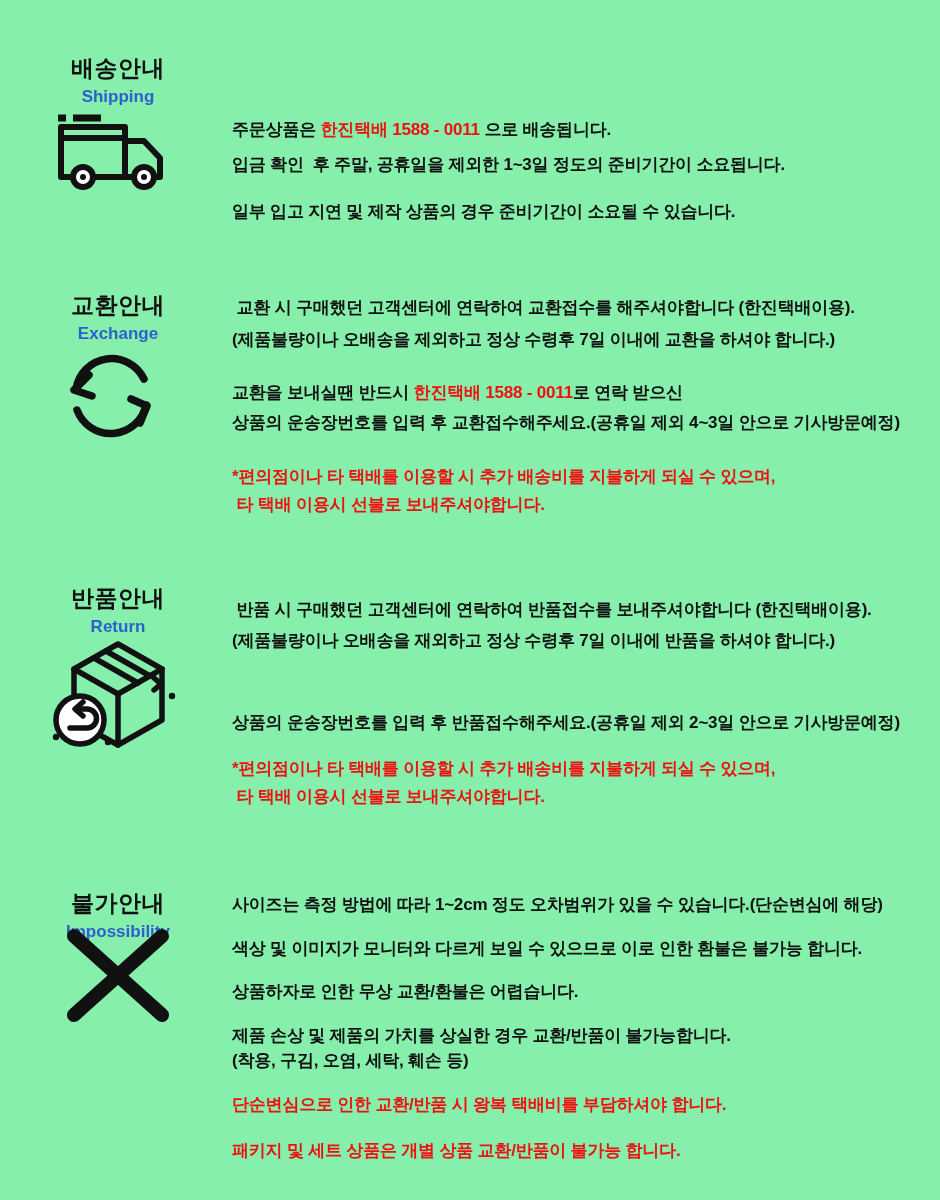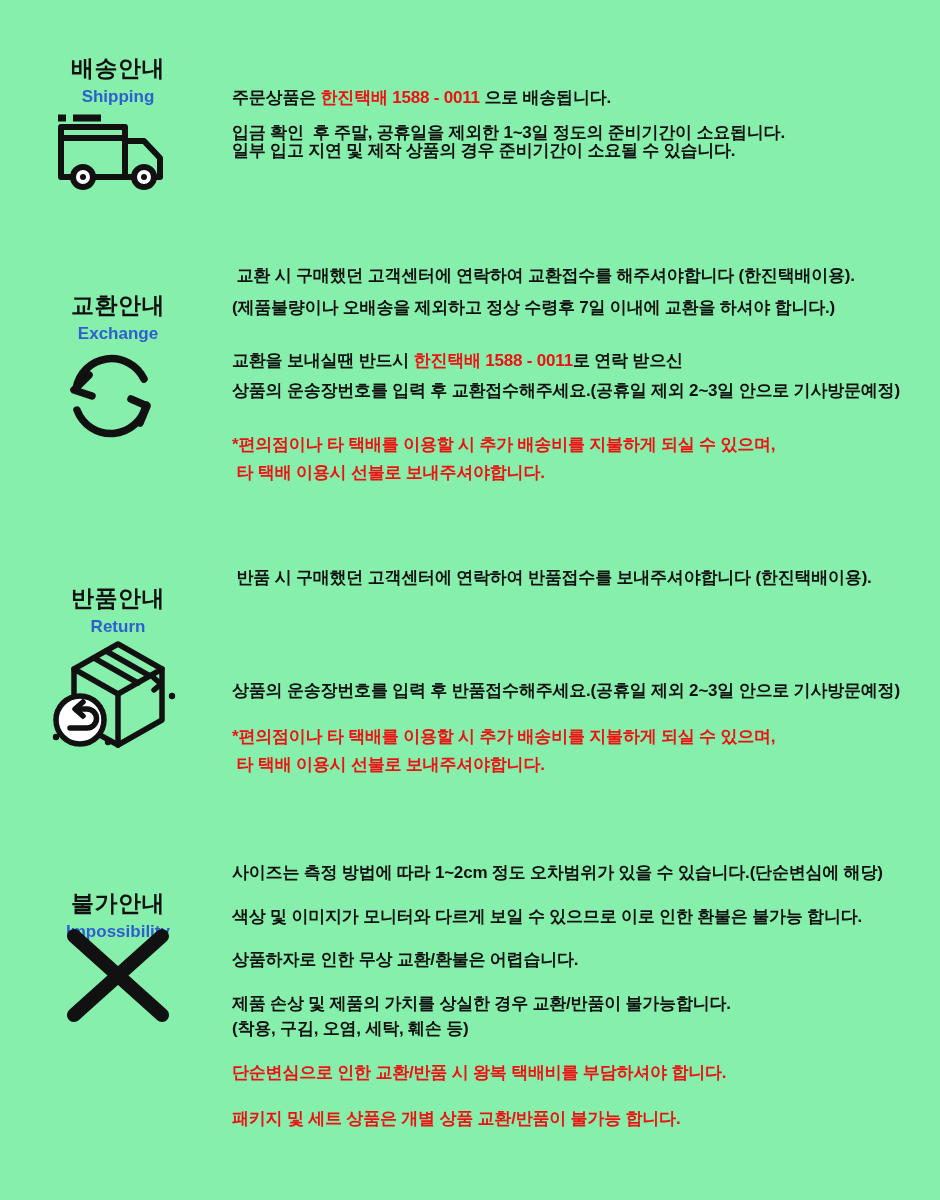"주문상품은 한진택배 1588 - 0011" .line { margin-top: none -> 32px }
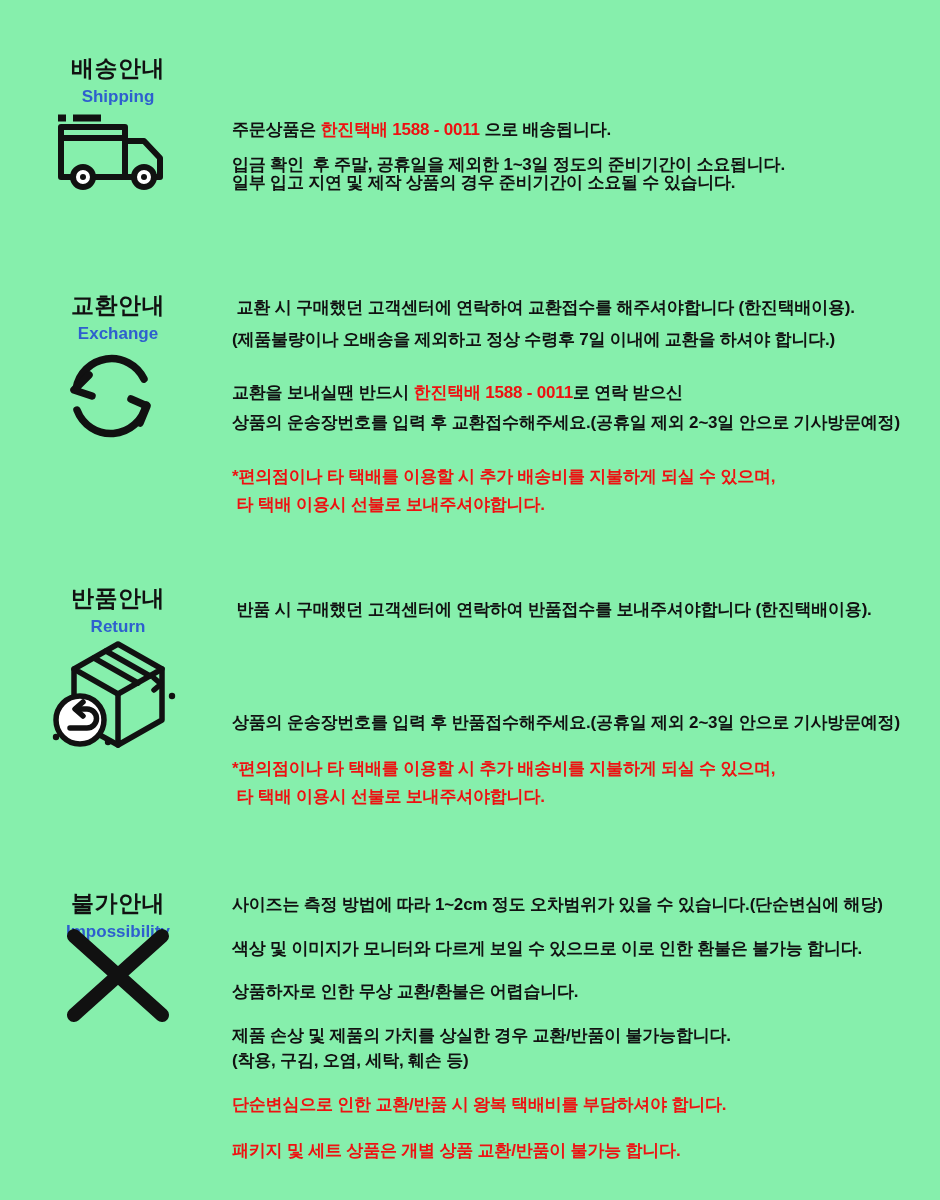"일부 입고 지연 및 제작" div.line { top: 140px -> 169px }
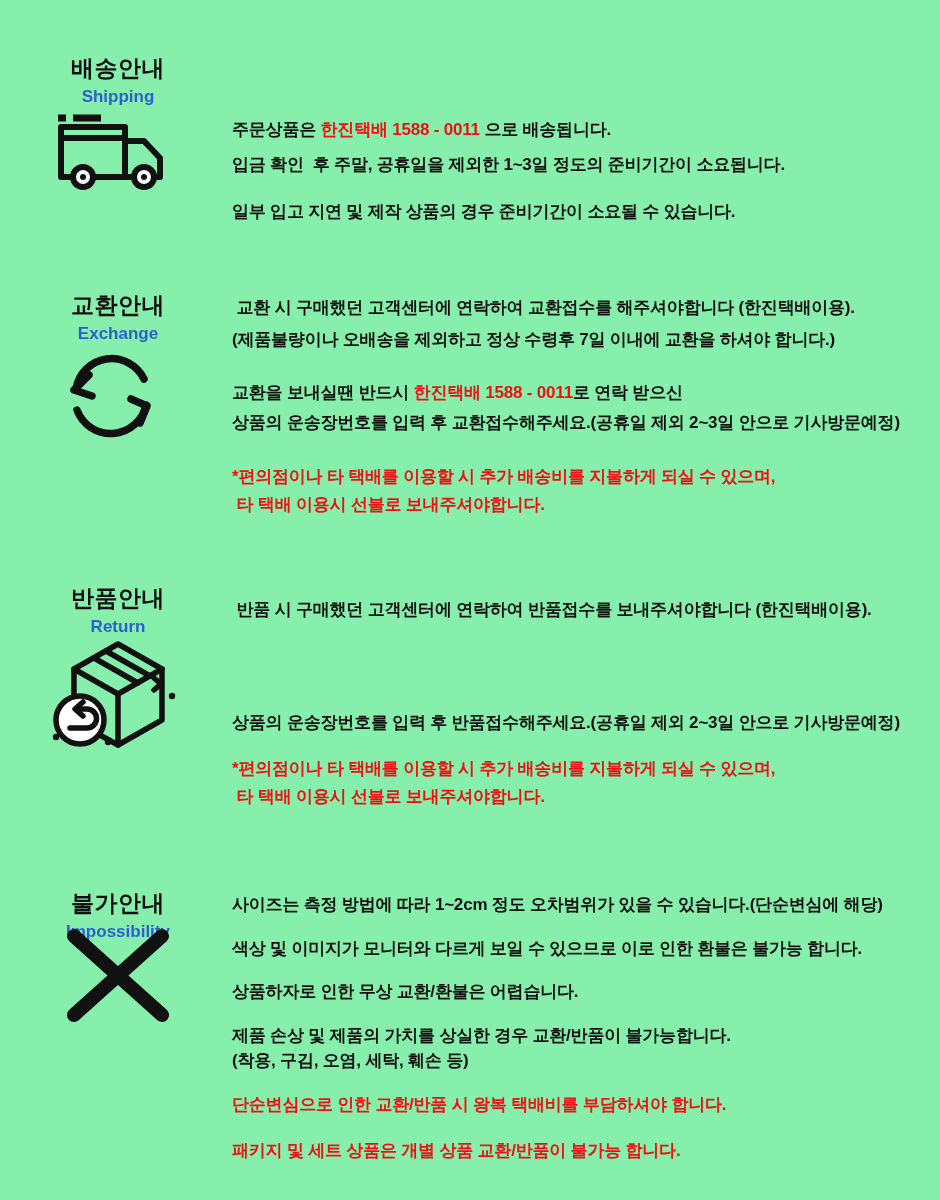"상품의 운송장번호를 입력 후 교환접수해주세요.(공휴일" span { text: 2 -> 4 }
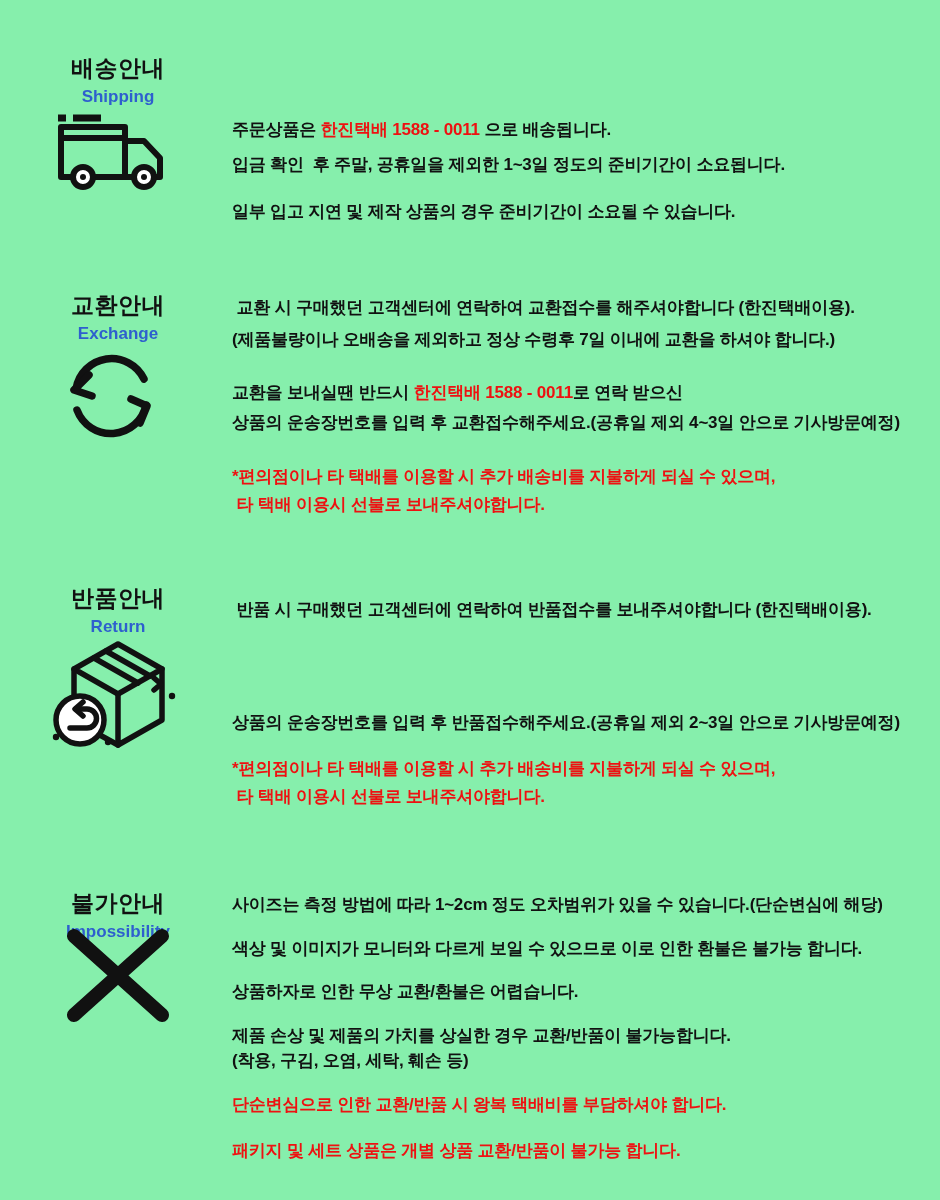"(제품불량이나 오배송을 재외하고 정상 수령후" div.line { html: none -> <div><span>(제품불량이나 오배송을 재외하고 정상 수령후 7일 이내에 반품을 하셔야 합니다.)</span></div> }
